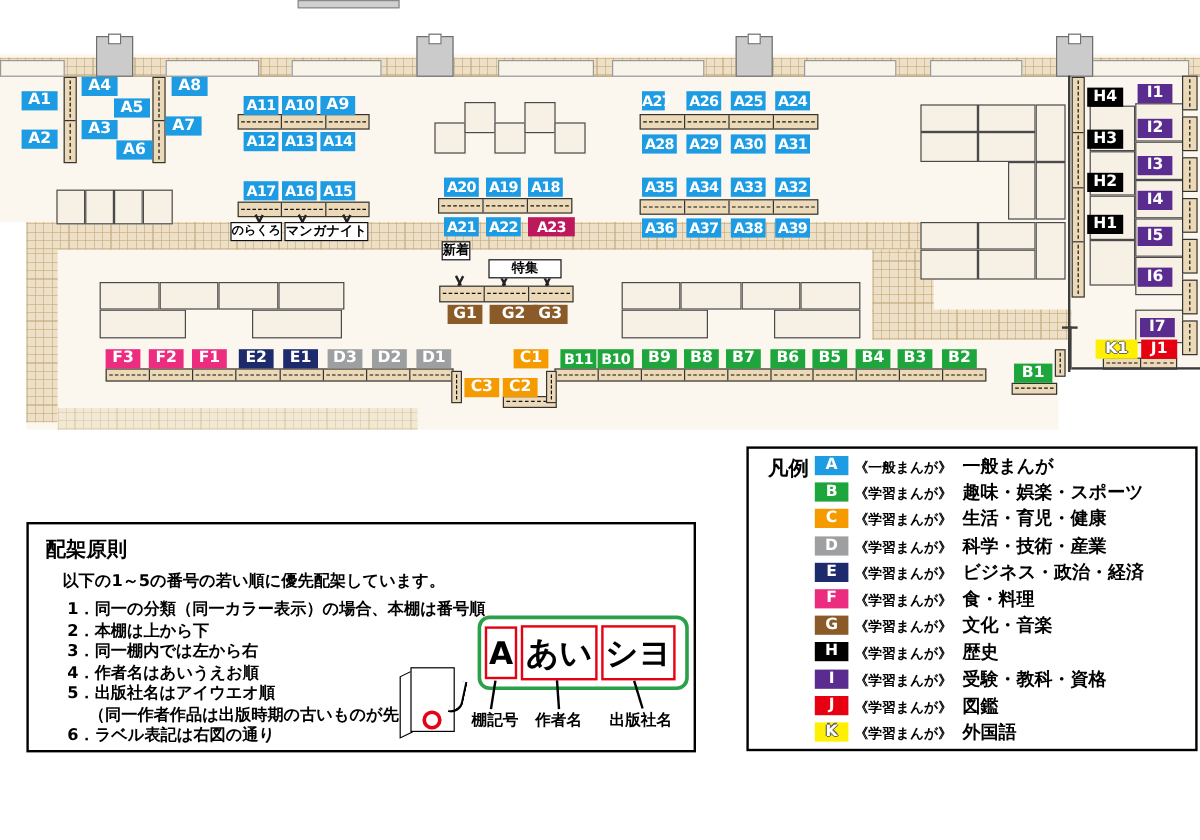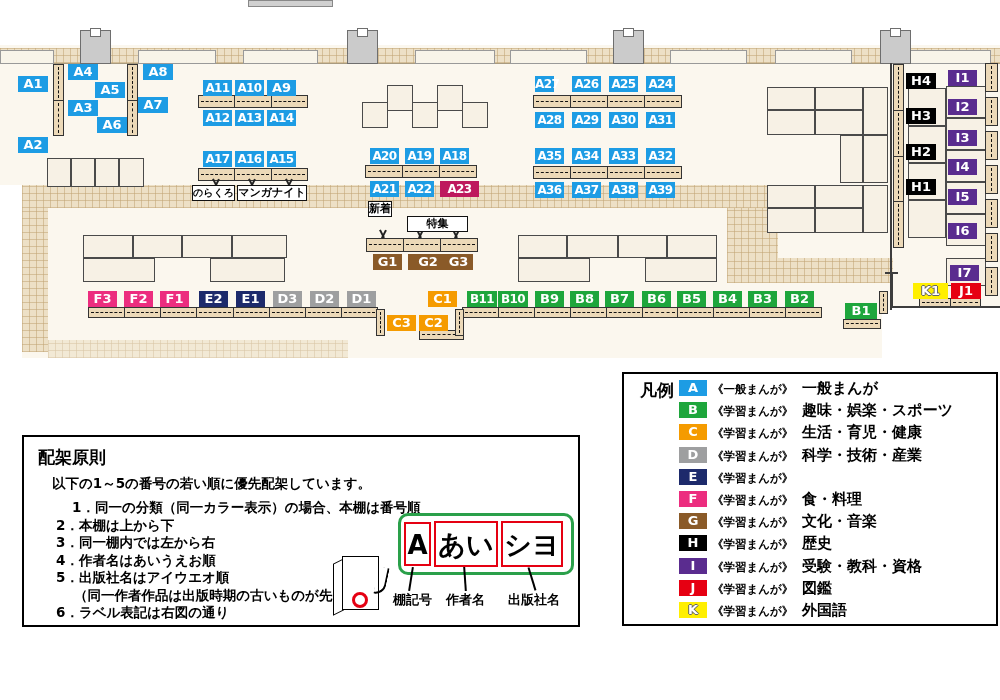"A2" div.lbl { margin-top: 29px -> none }
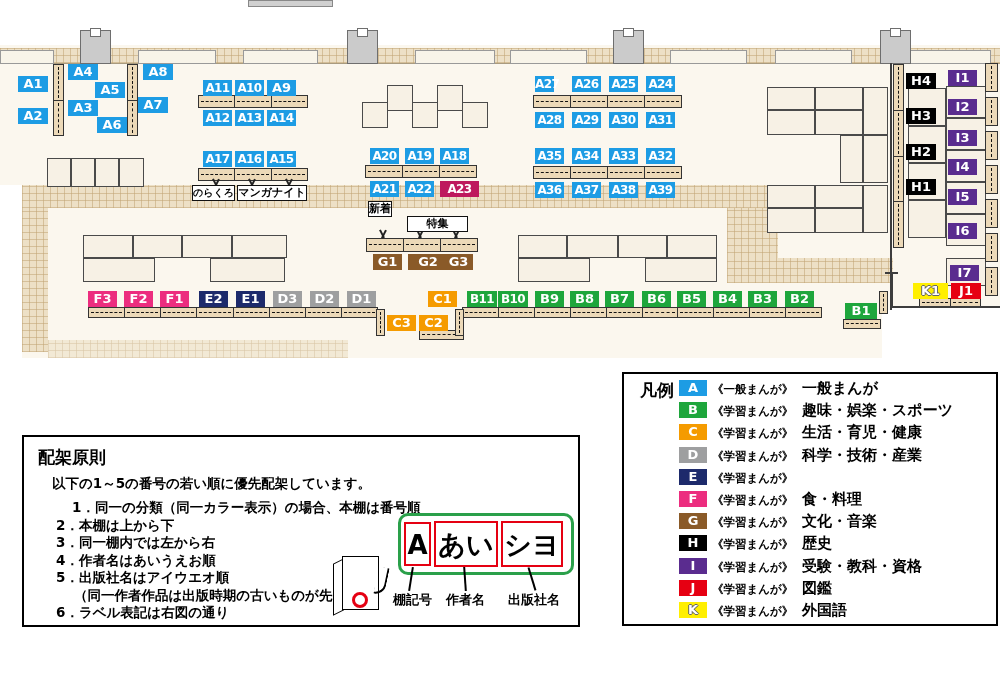"ビジネス・政治・経済" div.leg-label { html: none -> <div>ビジネス・政治・経済</div> }
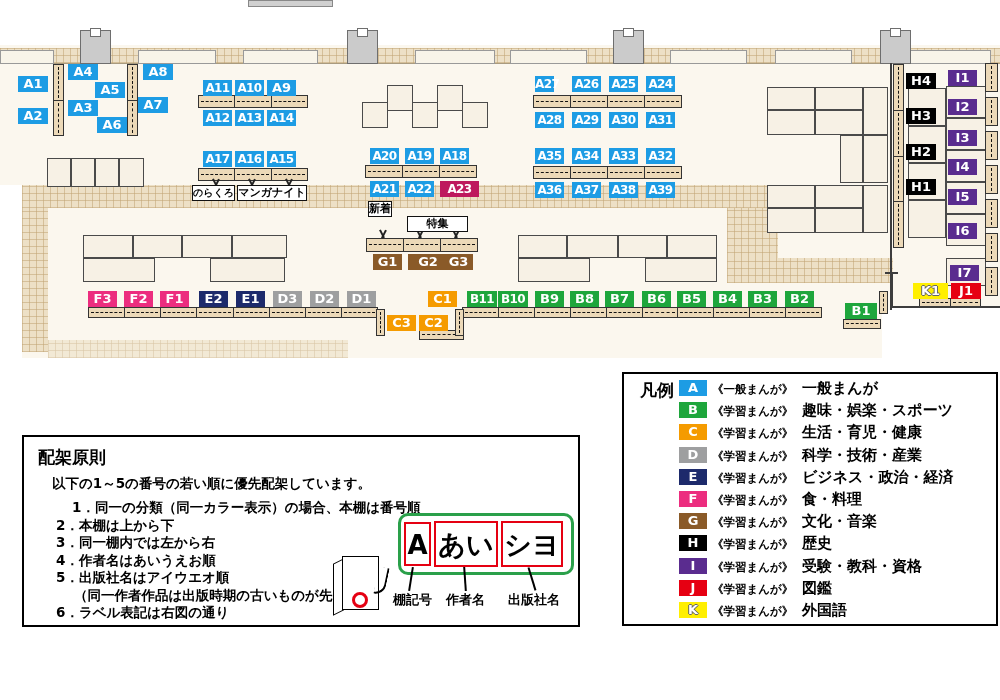"1．同一の分類（同一カラー表示）の場合、本棚は番号順" div.p-item { margin-left: 16px -> none }
